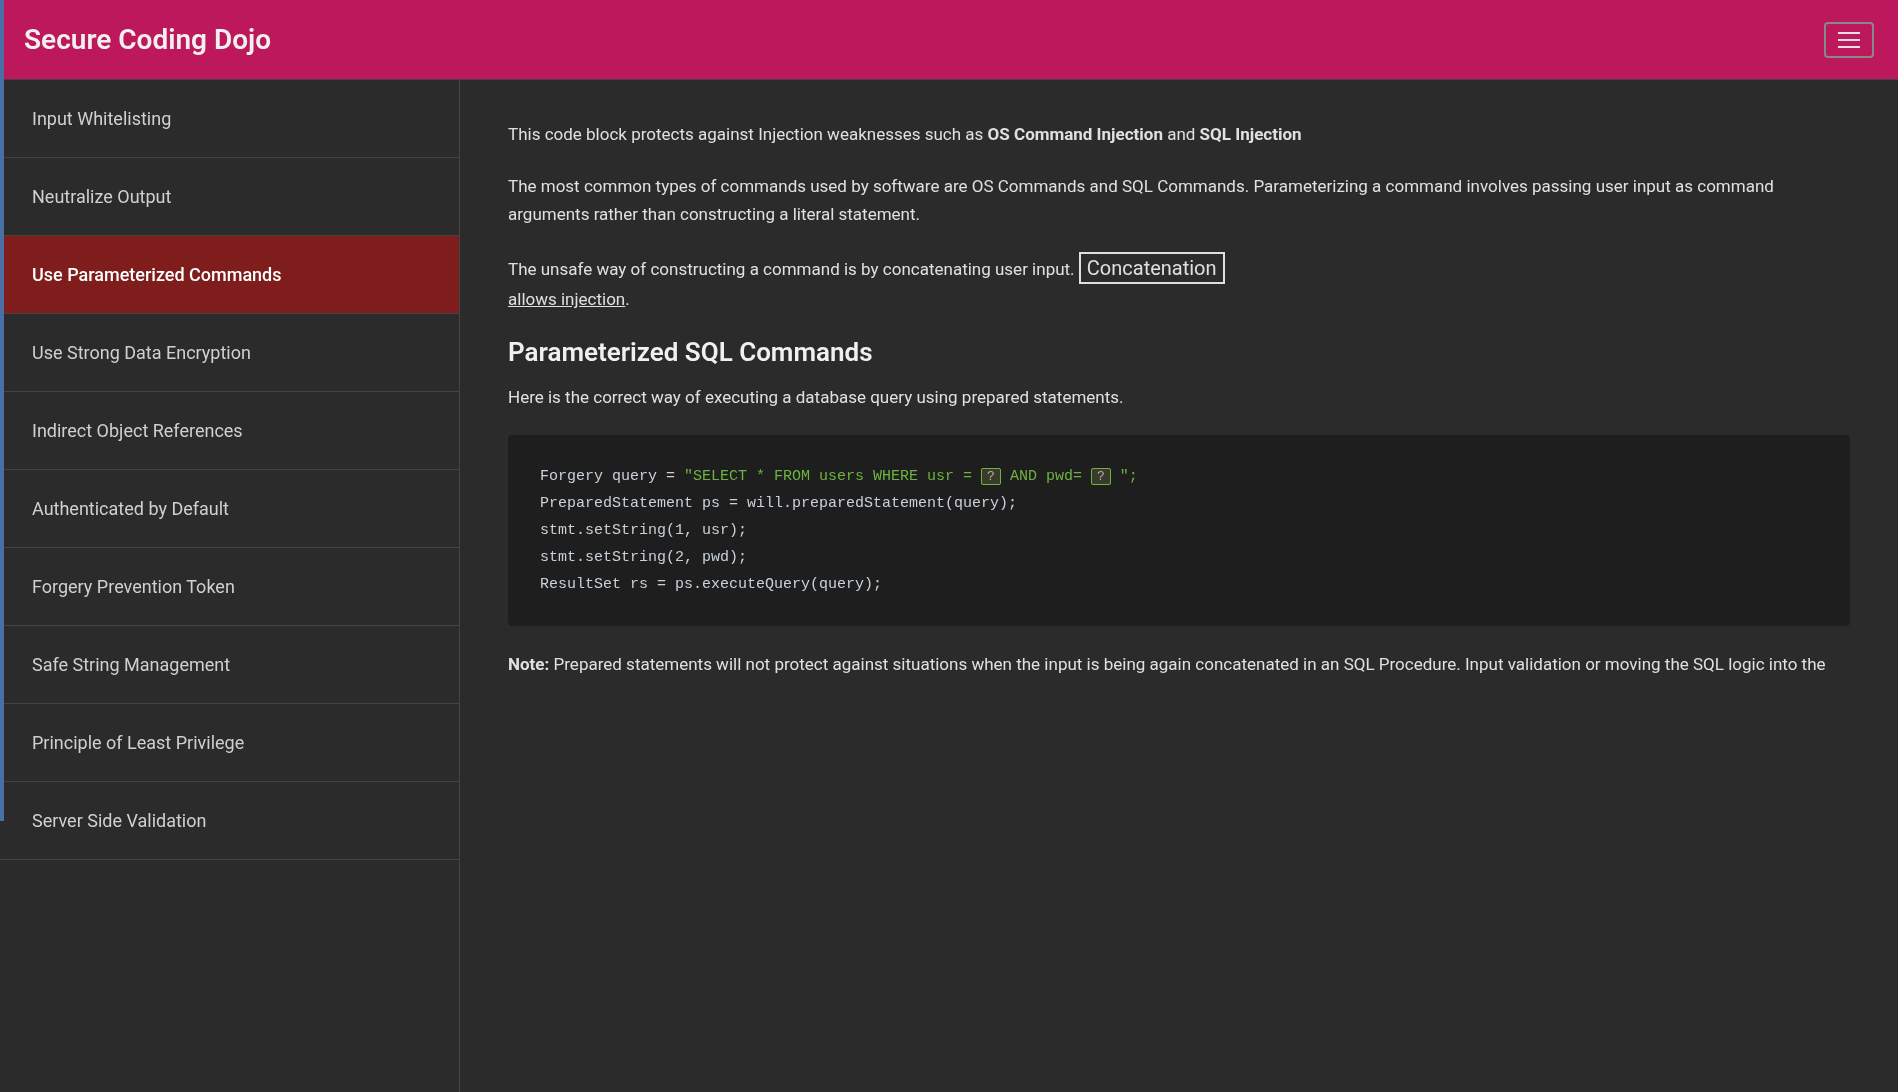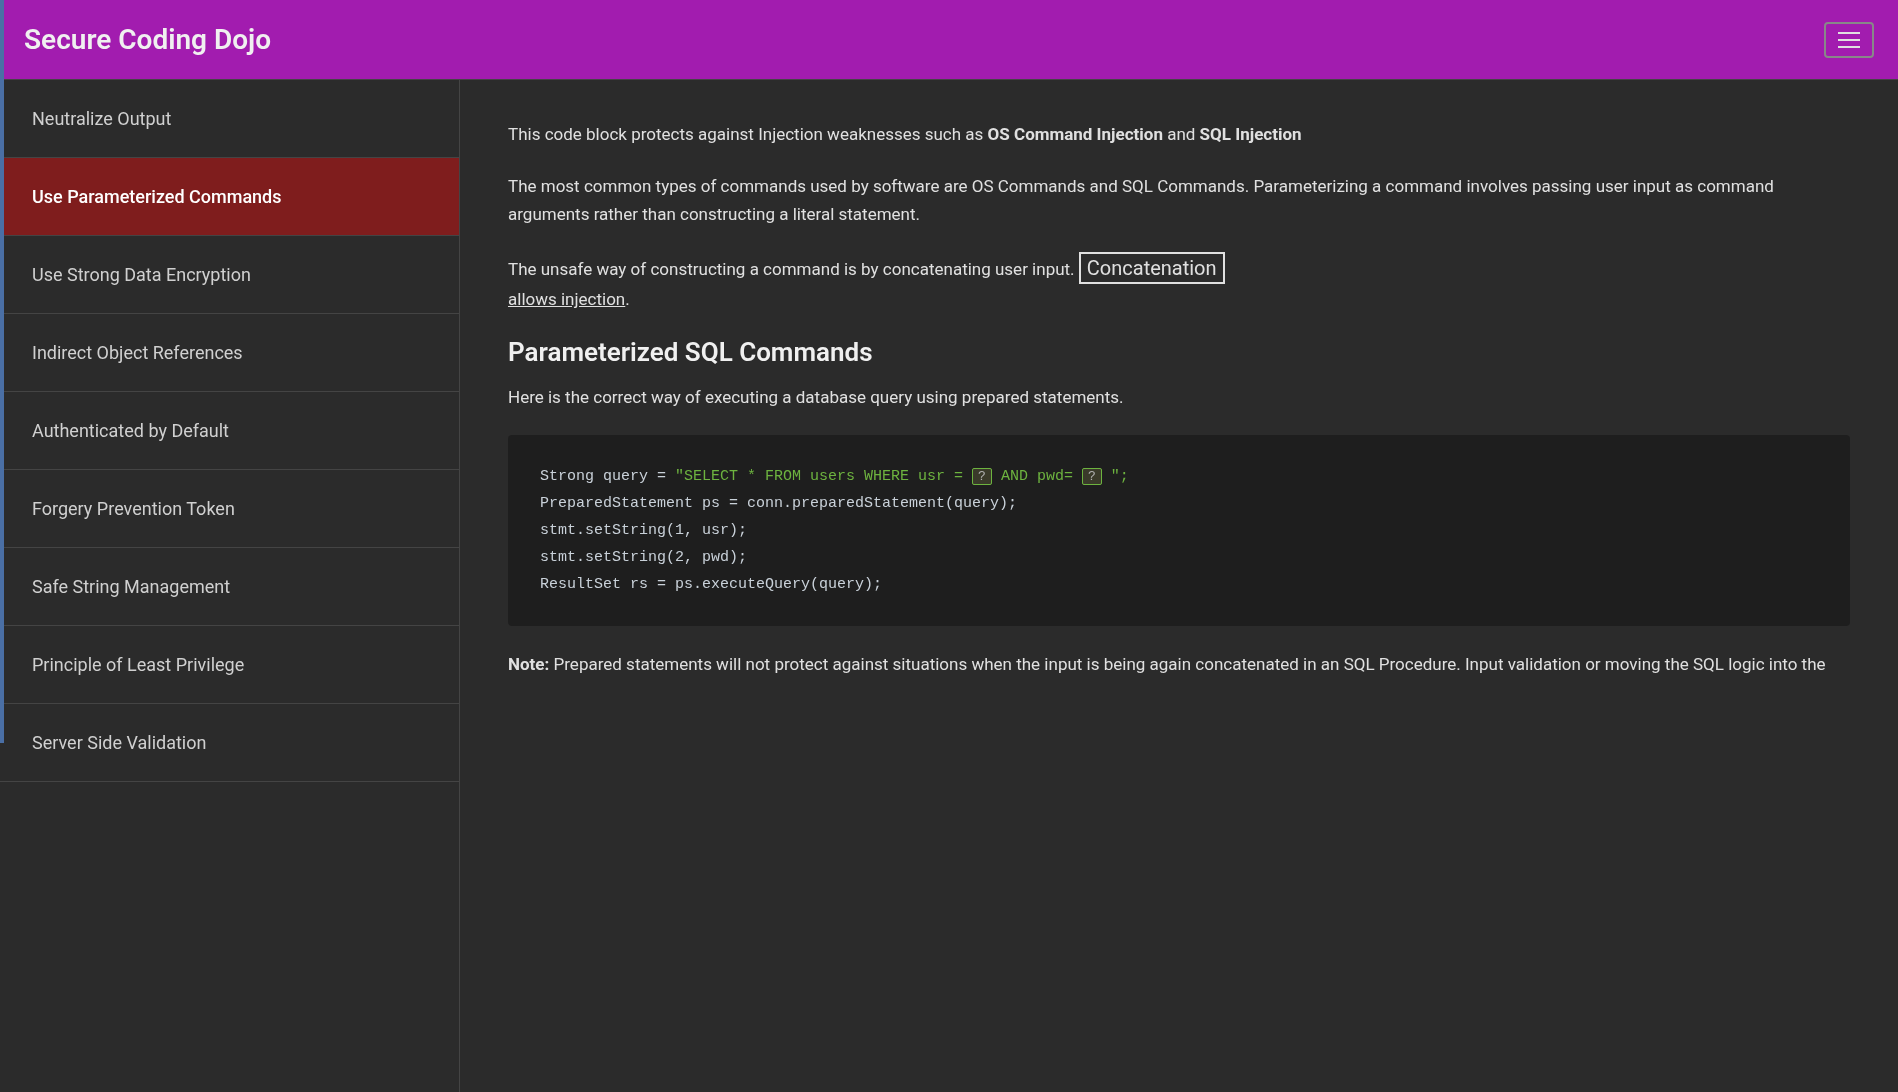"Secure Coding Dojo" .header { background: #a21caf -> #be185d }
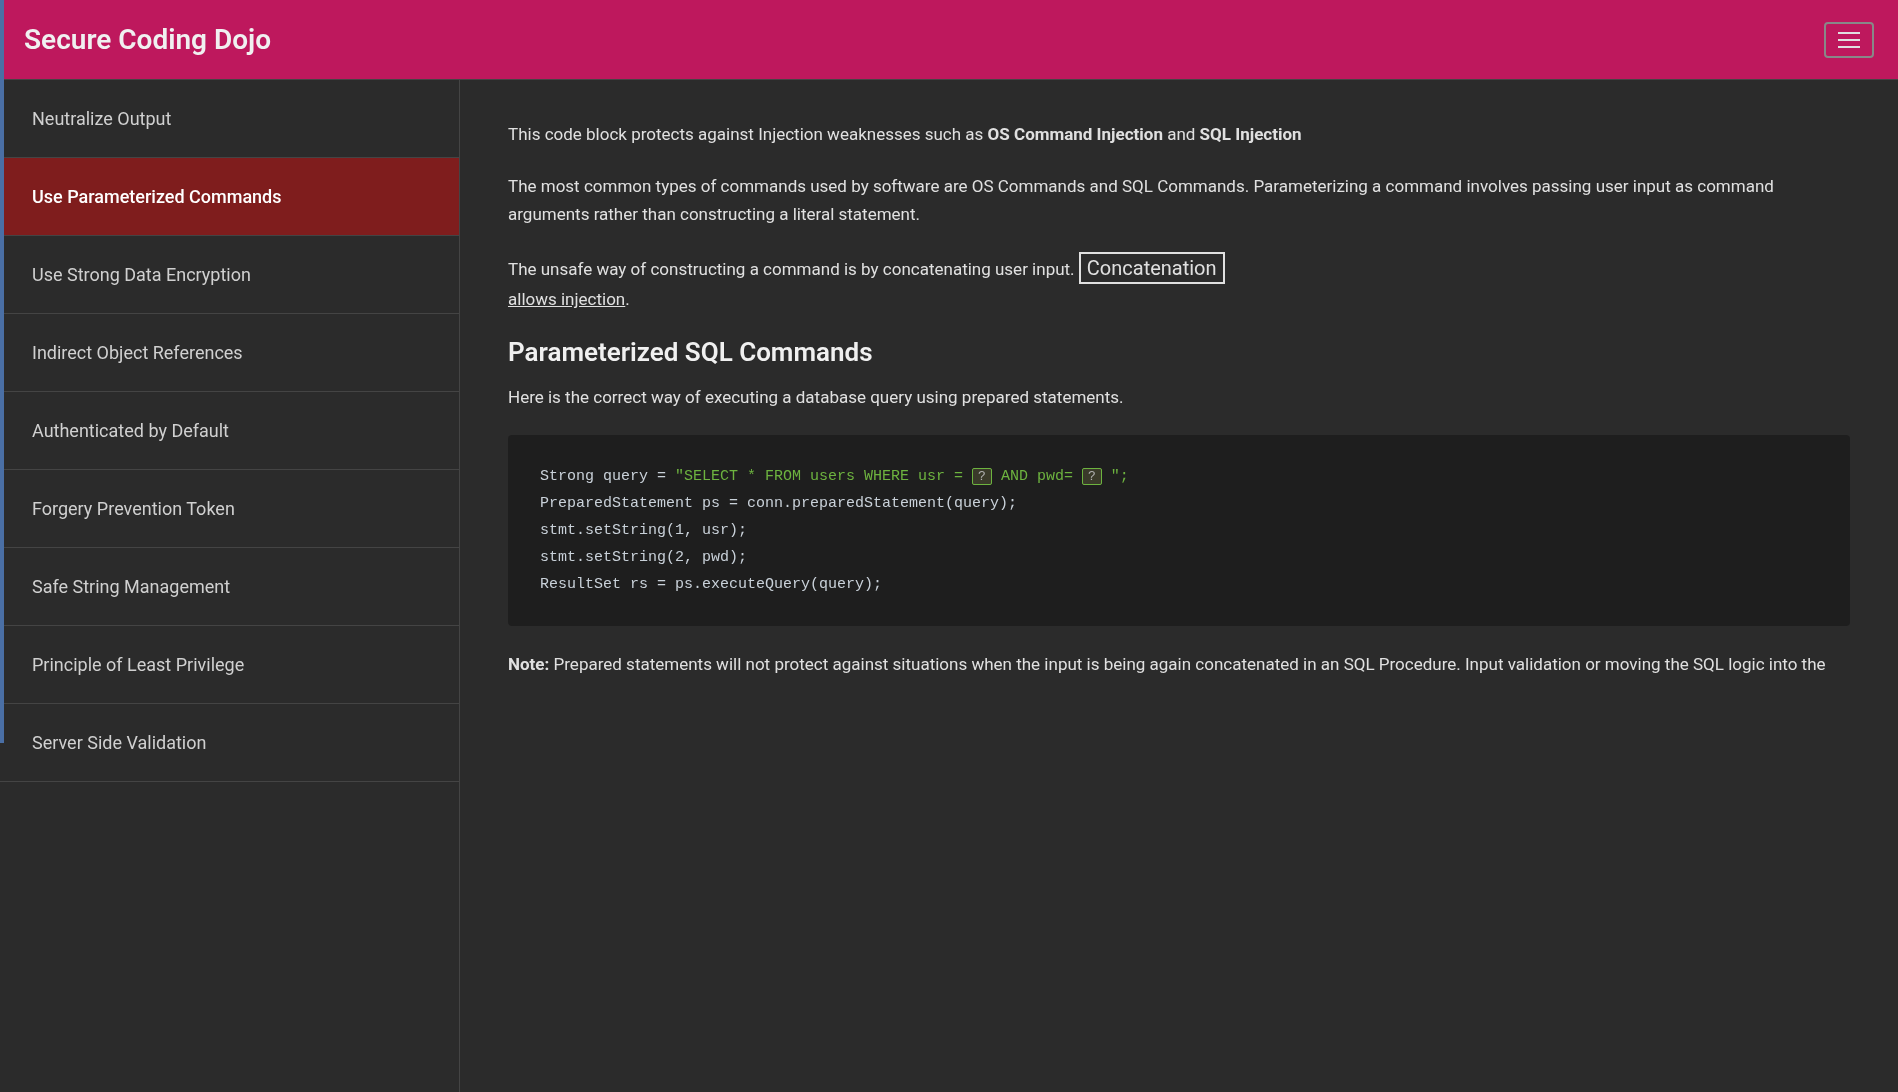"Input Whitelisting" div.sidebar-item { html: none -> <div> <span>Input Whitelisting</span> </div> }
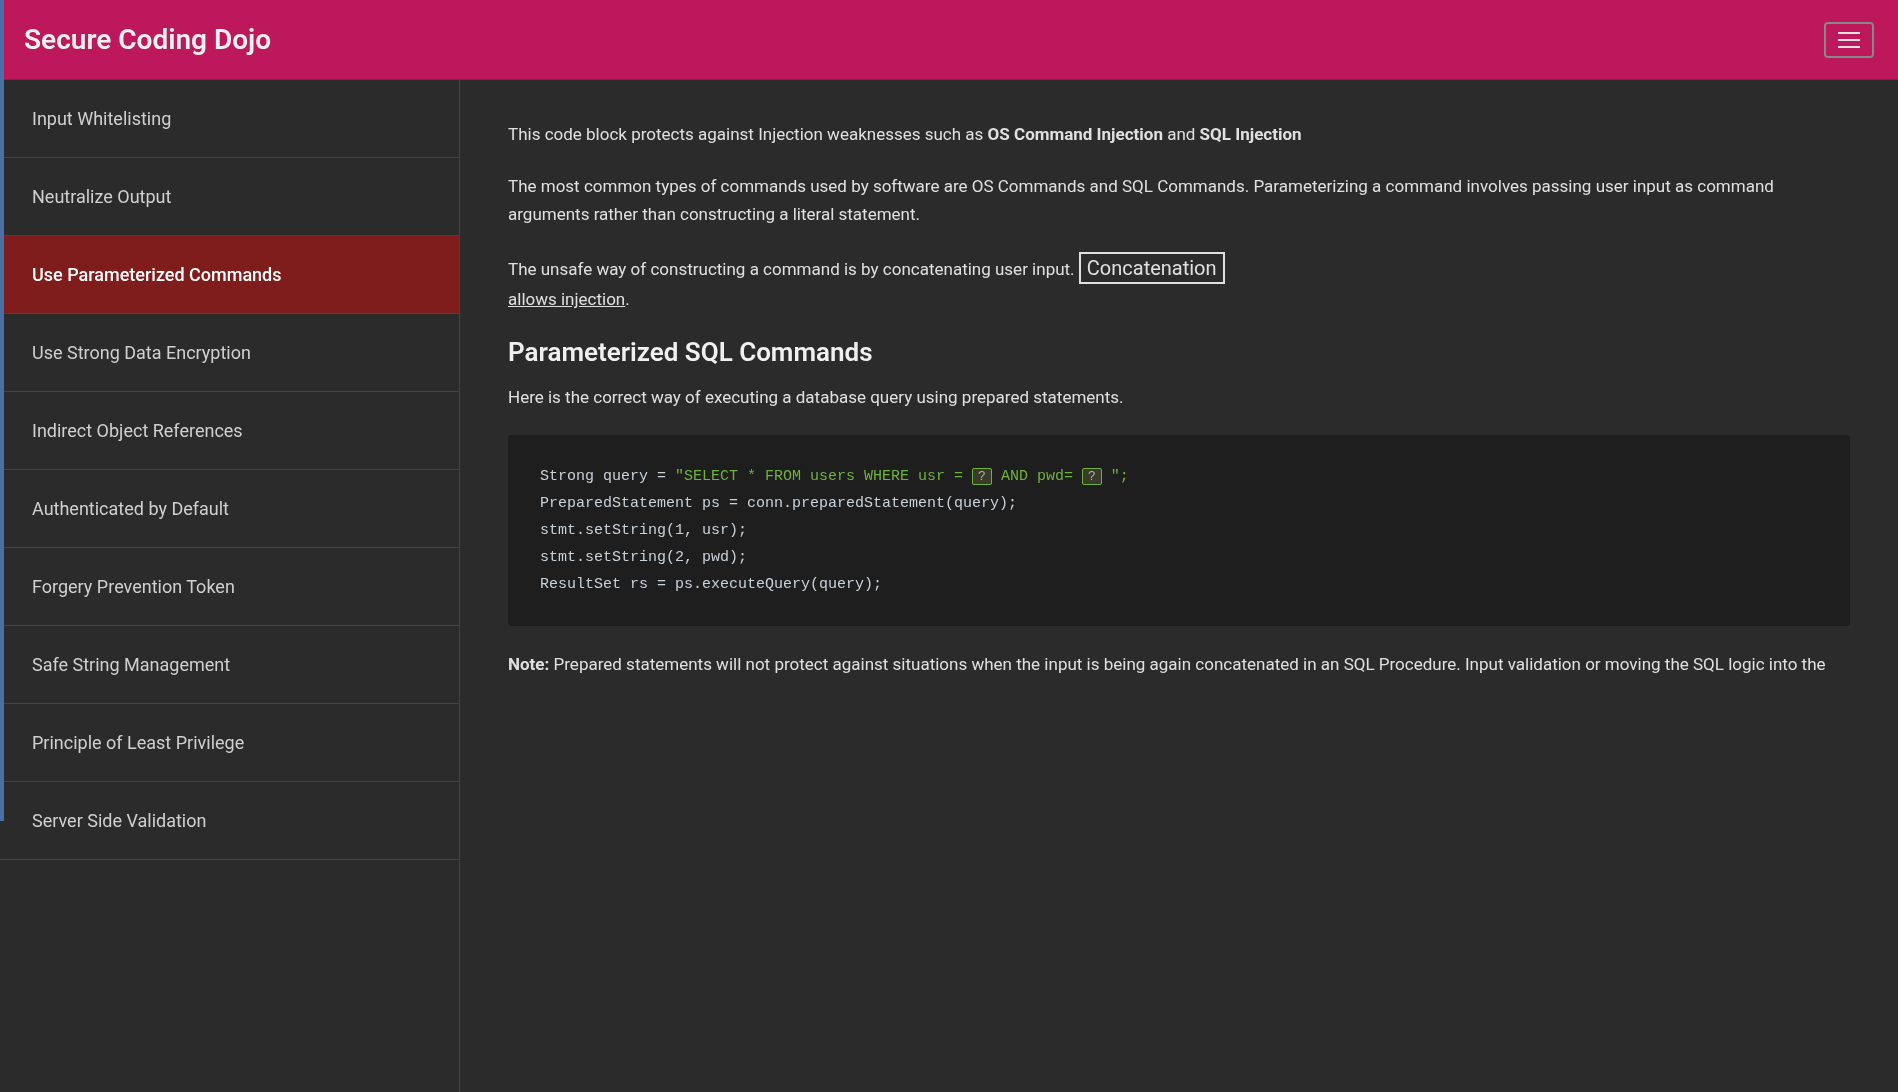"Strong" span.code-type { text: Strong -> Forgery }
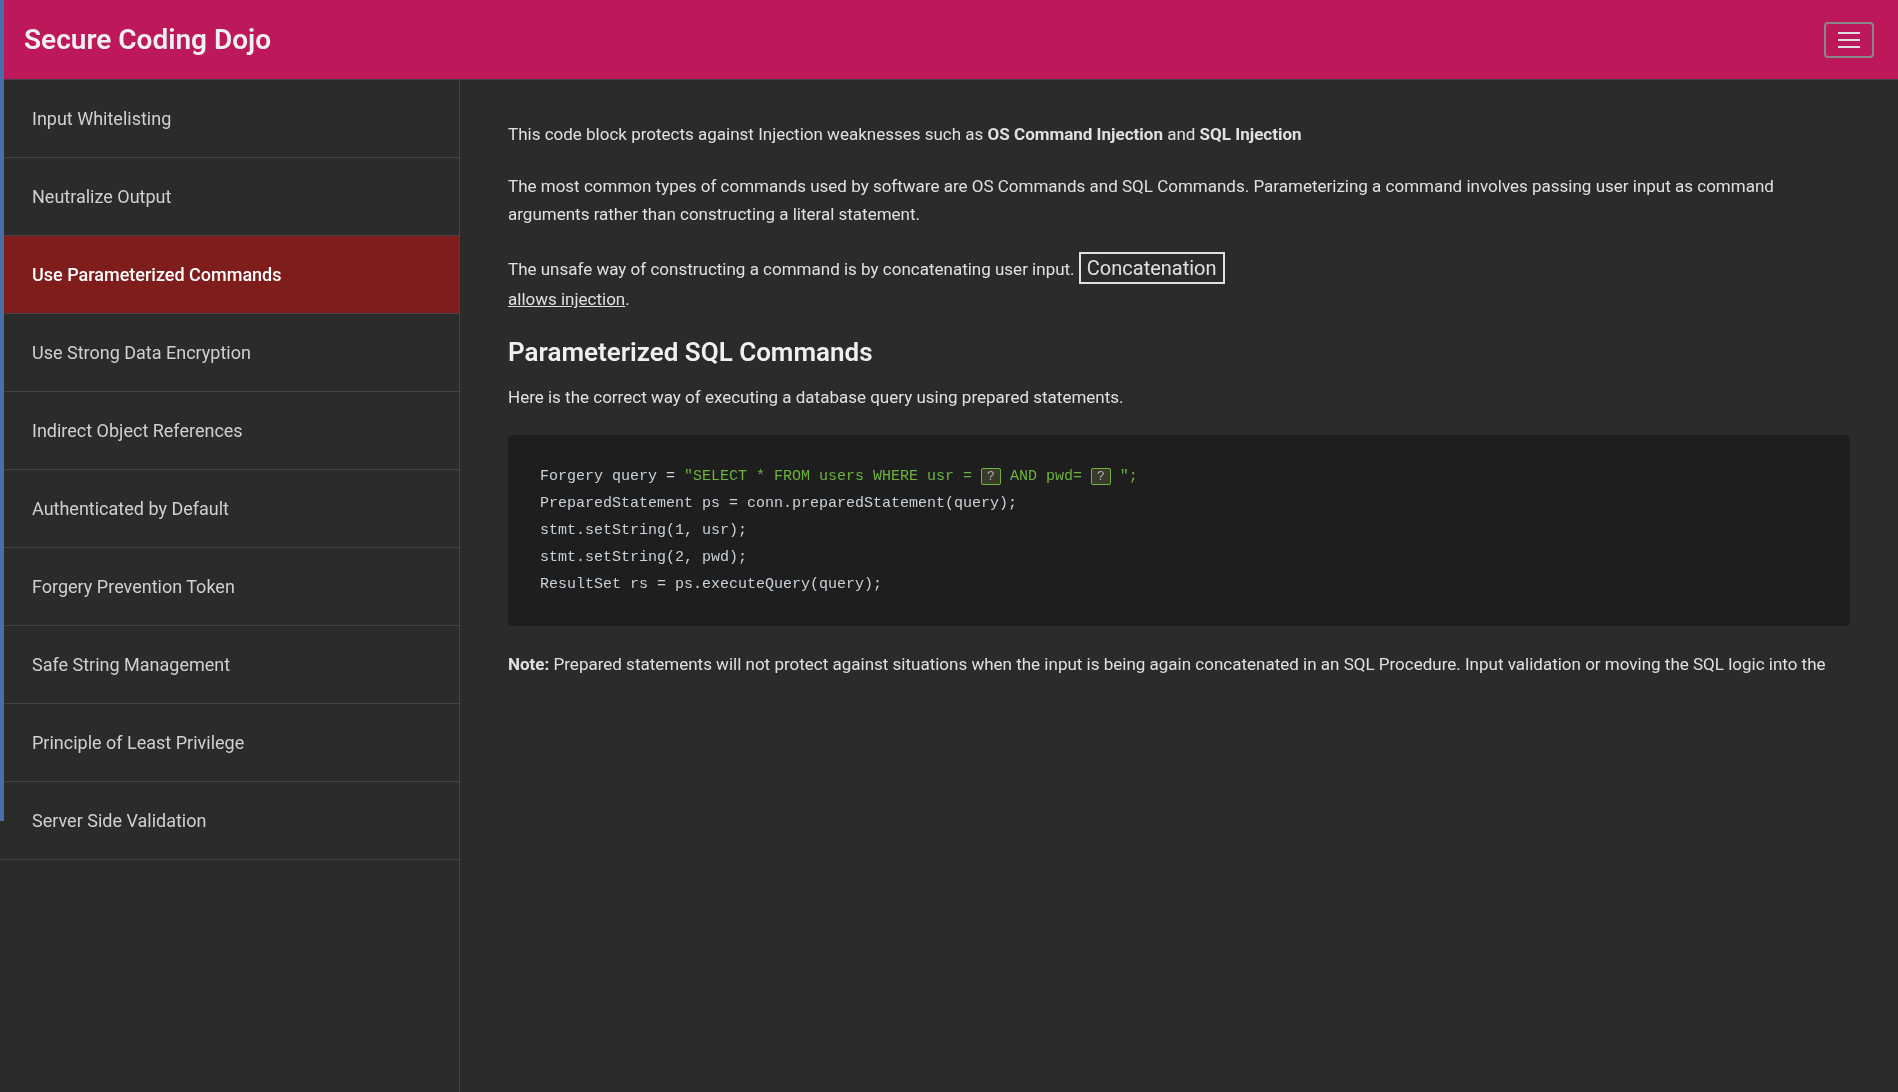"PreparedStatement ps =" div { text: conn.preparedStatement -> will.preparedStatement }
